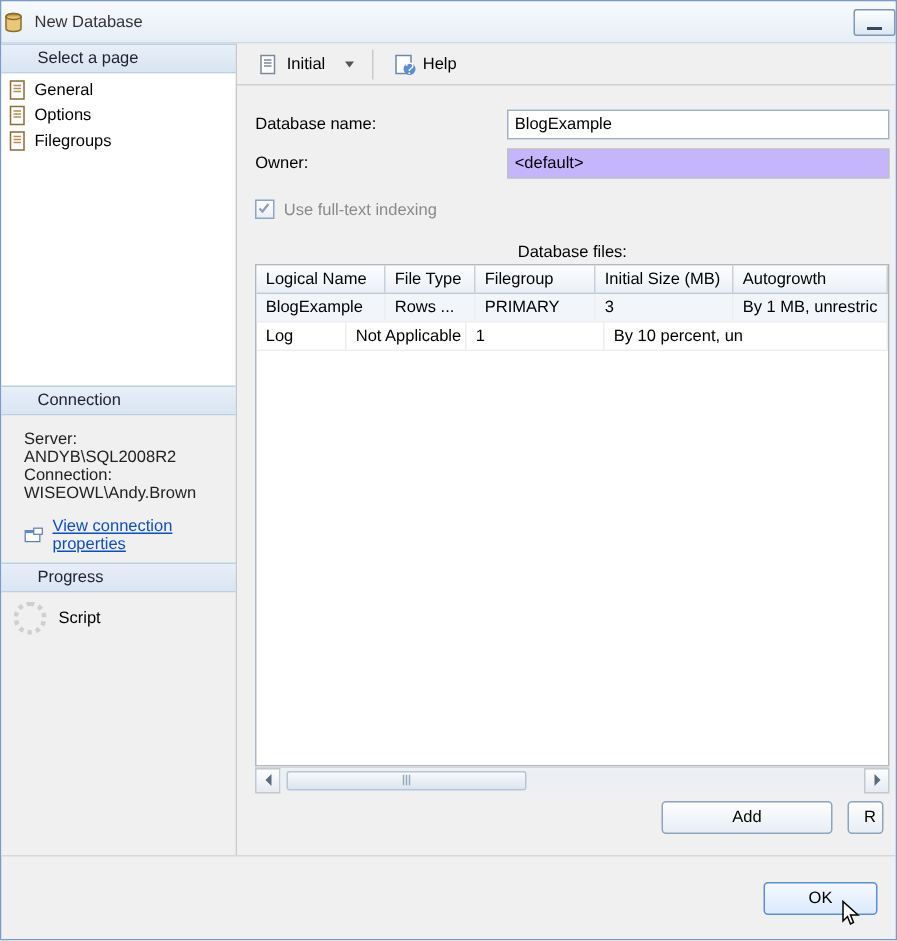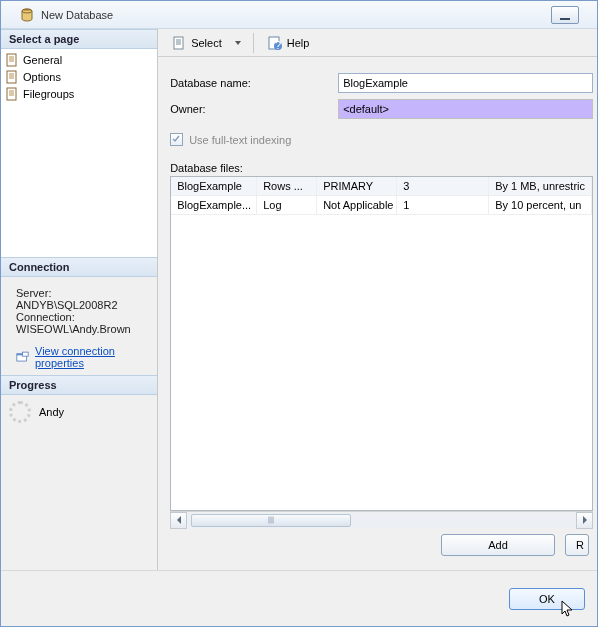"New Database" .titlebar { padding: 0 18px -> 0 0 }
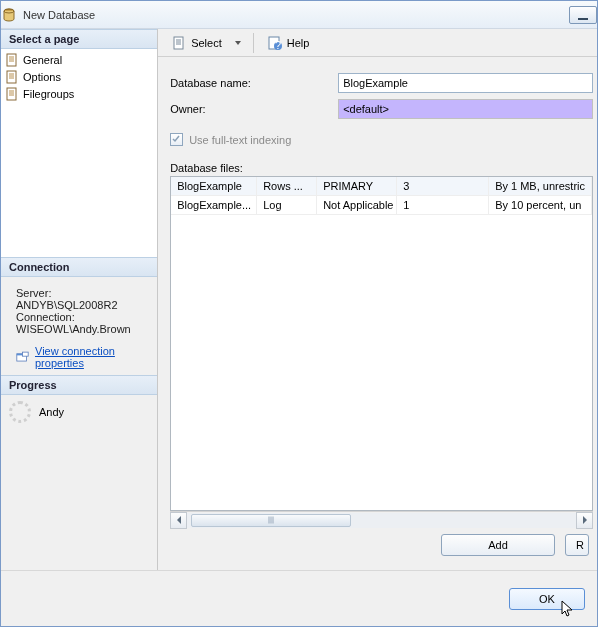"Select a page" .section-header { font-weight: bold -> normal; padding: 3px 8px -> 3px 24px }
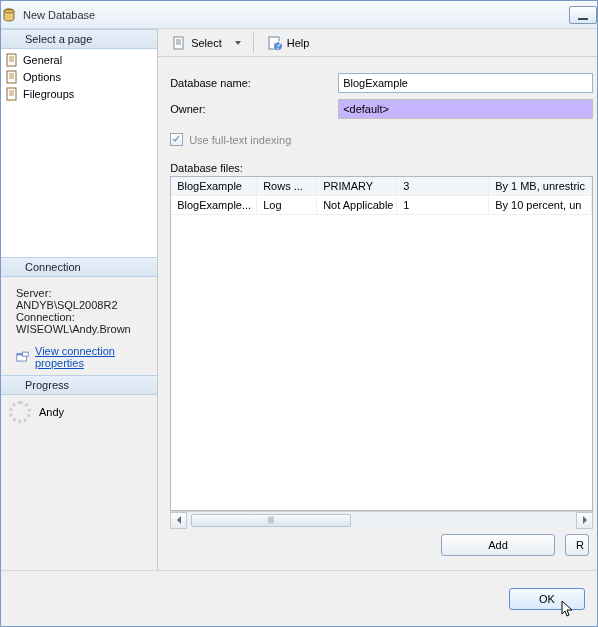"Select" span { text: Select -> Initial }
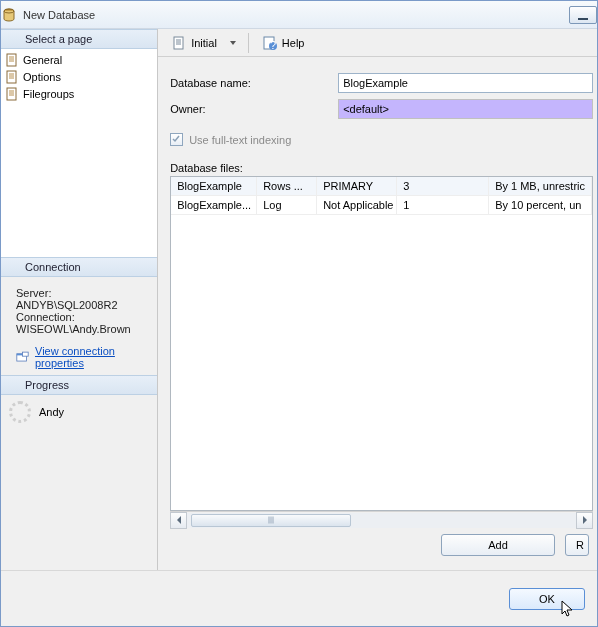"Database files:" .files-label { text-align: none -> center }
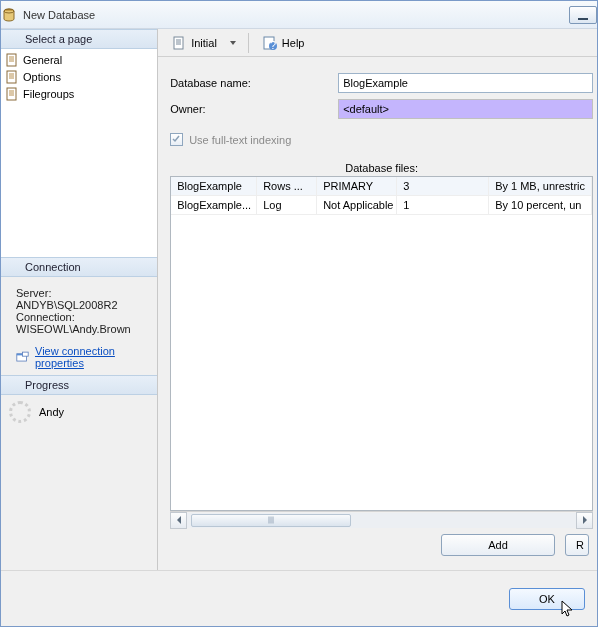"Logical Name" div.grid-header { html: none -> <div> <div>Logical Name</div> <div>File Type</div> <div>Filegroup</div> <div>Initial Size (MB)</div> <div>Autogrowth</div> </div> }
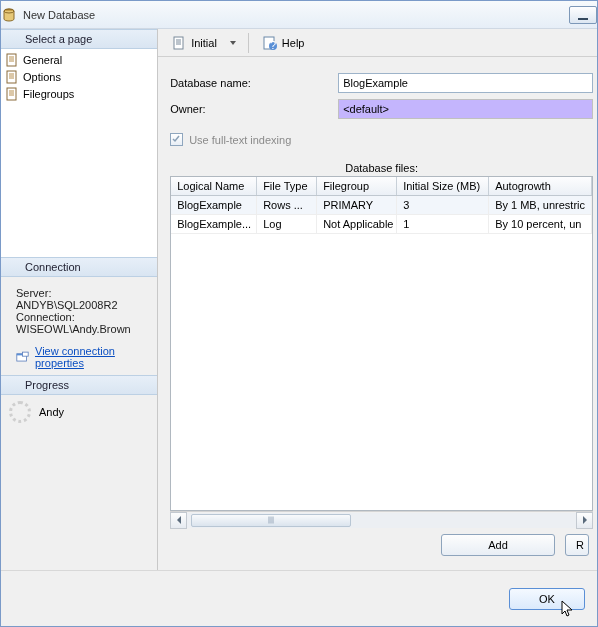"BlogExample..." div.gc { html: <div>BlogExample...</div> -> none }
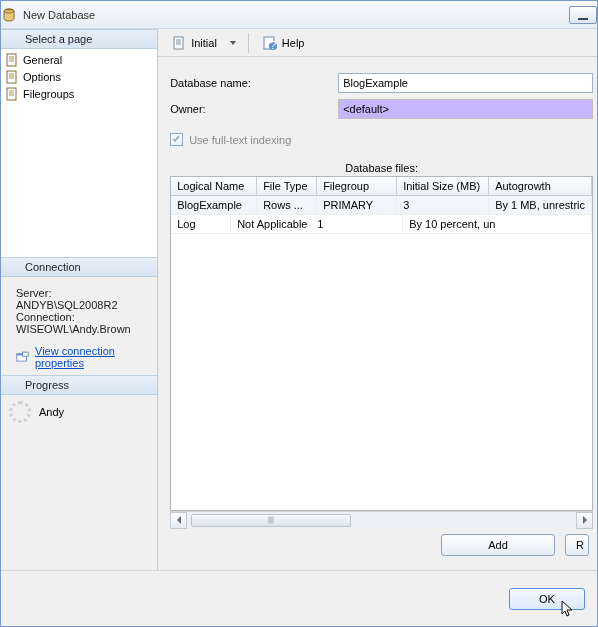"Andy" span { text: Andy -> Script }
